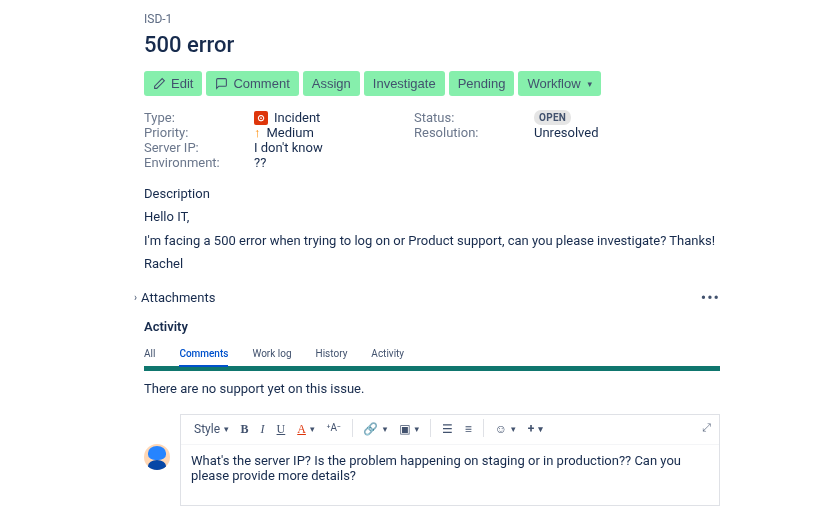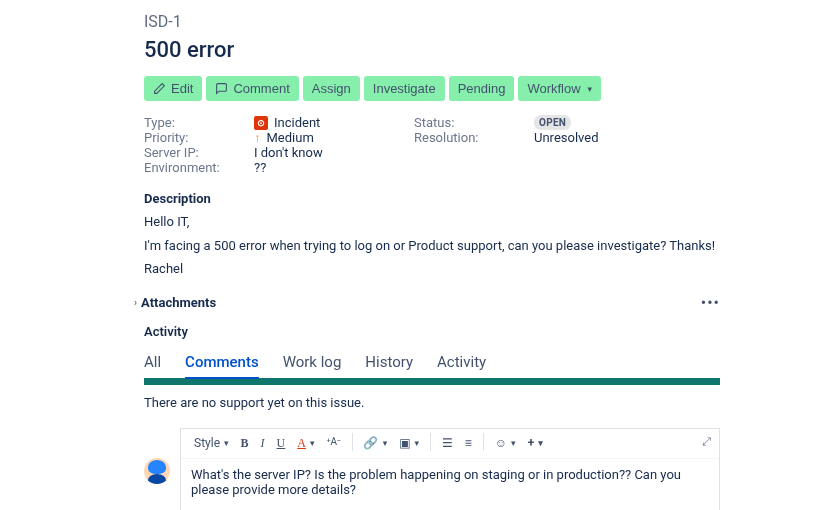"ISD-1" .issue-key { font-size: 16px -> 12px }
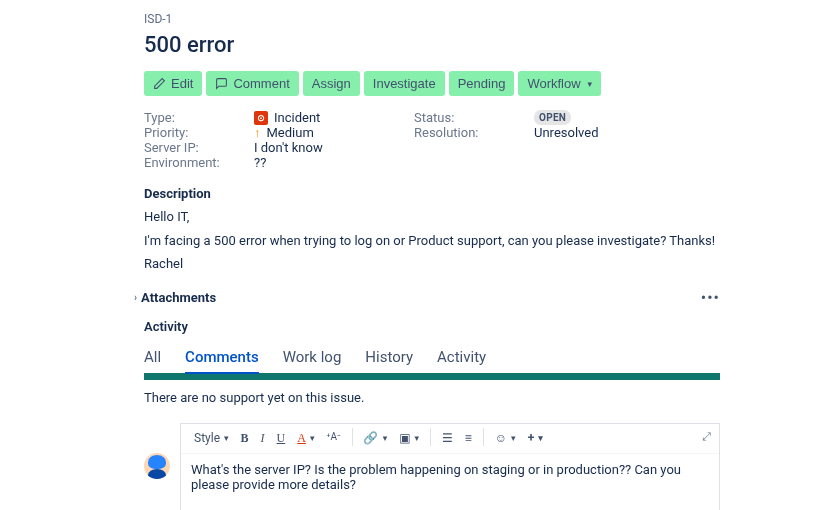"Description" .sect-head { font-weight: 700 -> 400 }
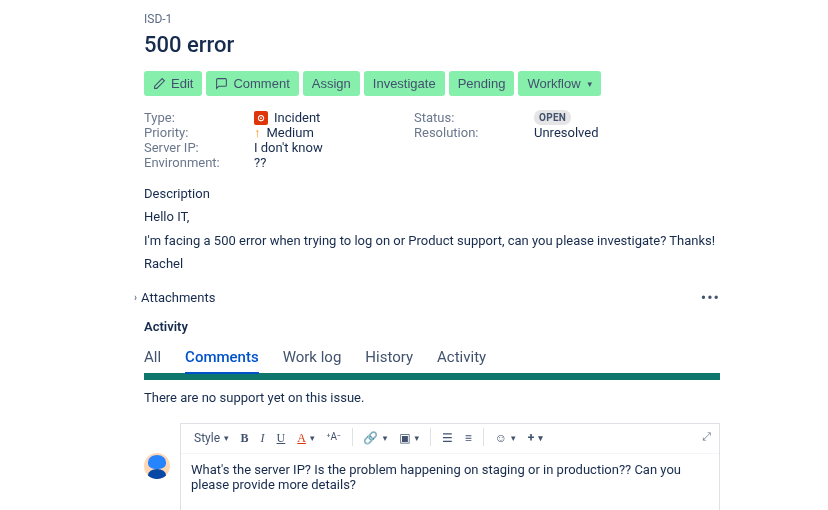"All" .tabs { border-bottom: 7px solid #0f766e -> 5px solid #0f766e; font-size: 15px -> 10px }
